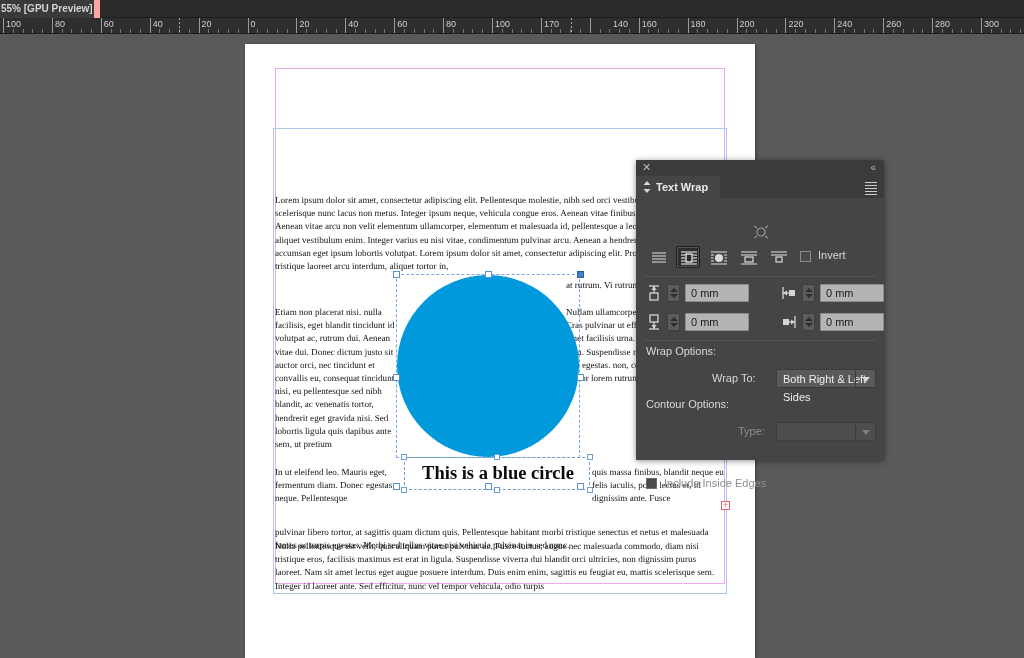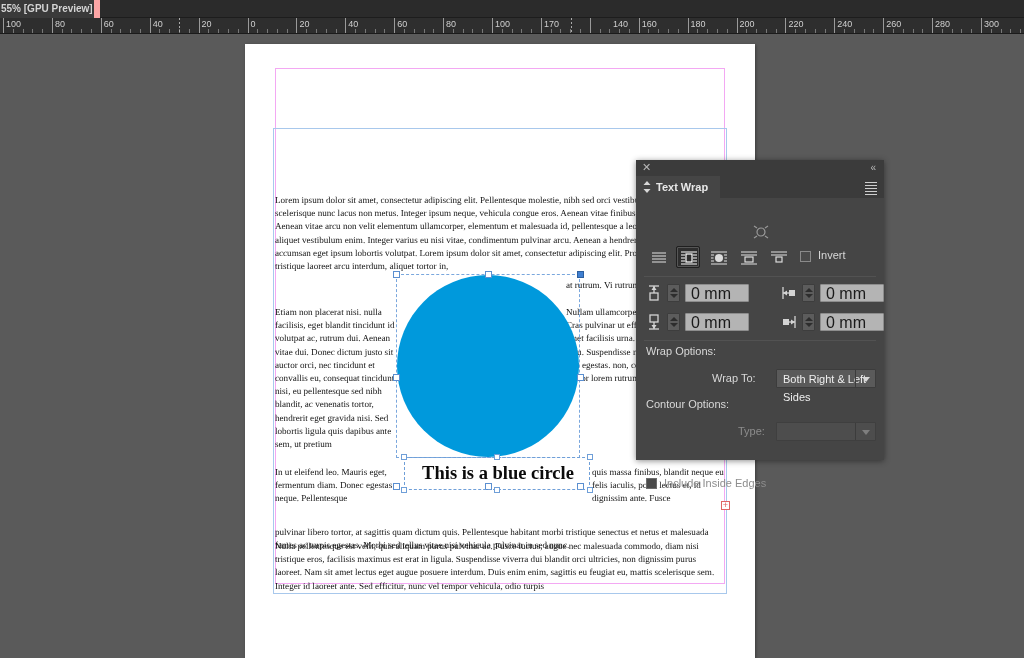"0 mm" .numfield { font-size: 16px -> 11px }
